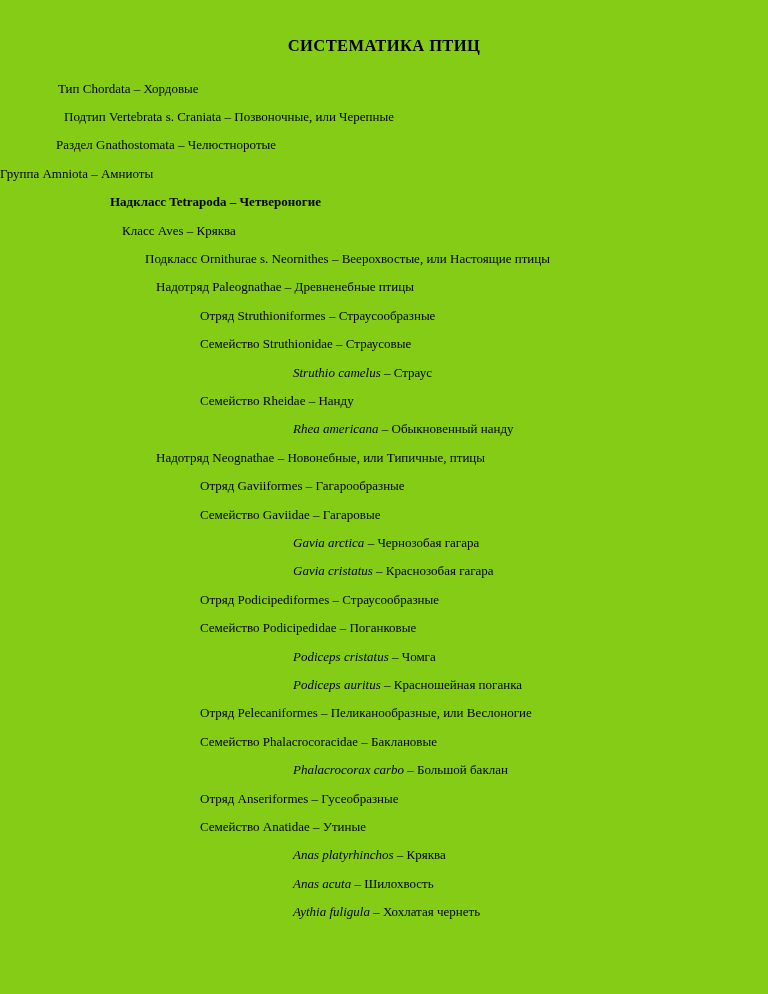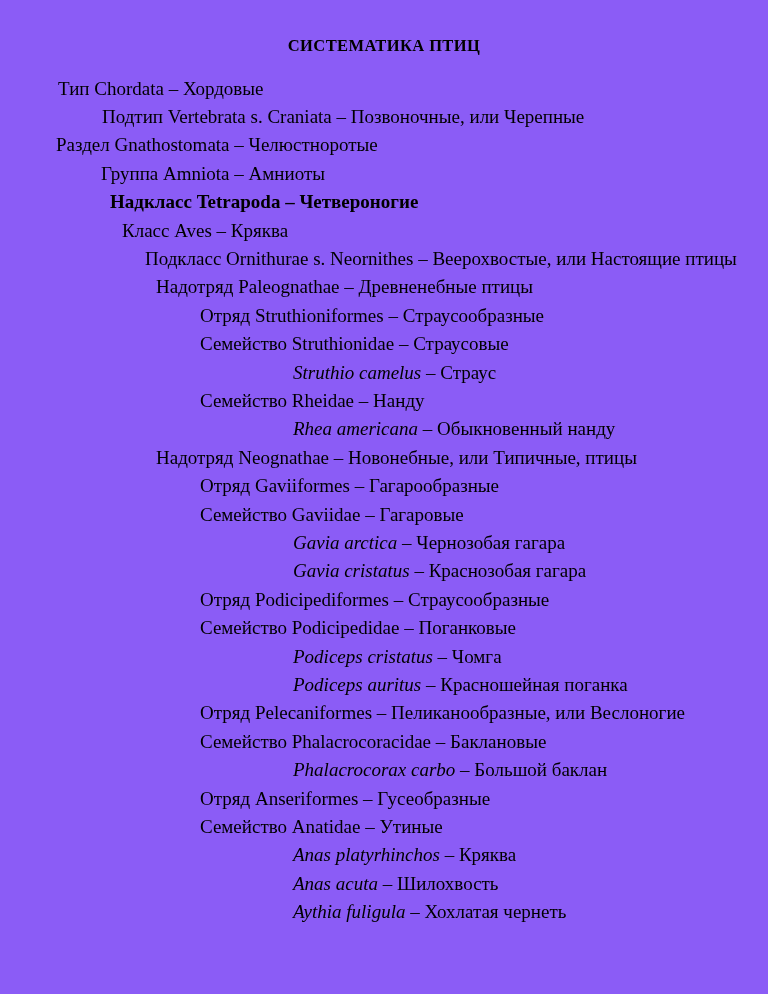"СИСТЕМАТИКА ПТИЦ" .page { background: #8b5cf6 -> #84cc16 }
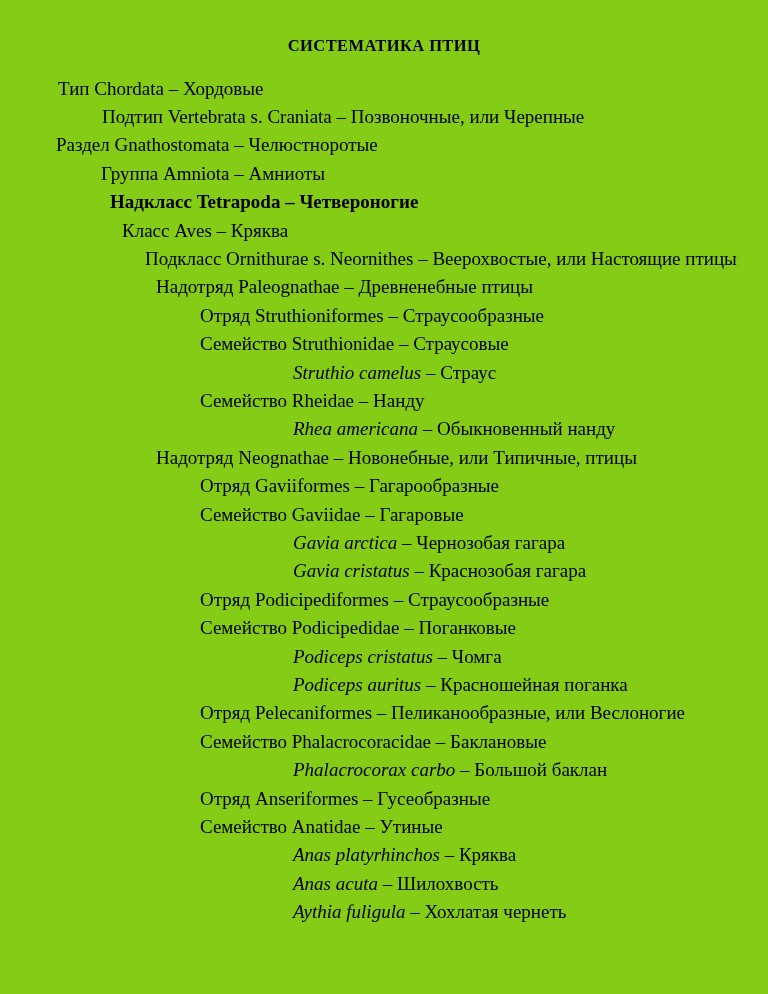"Тип Chordata – Хордовые" .taxon-line { font-size: 19px -> 13px }
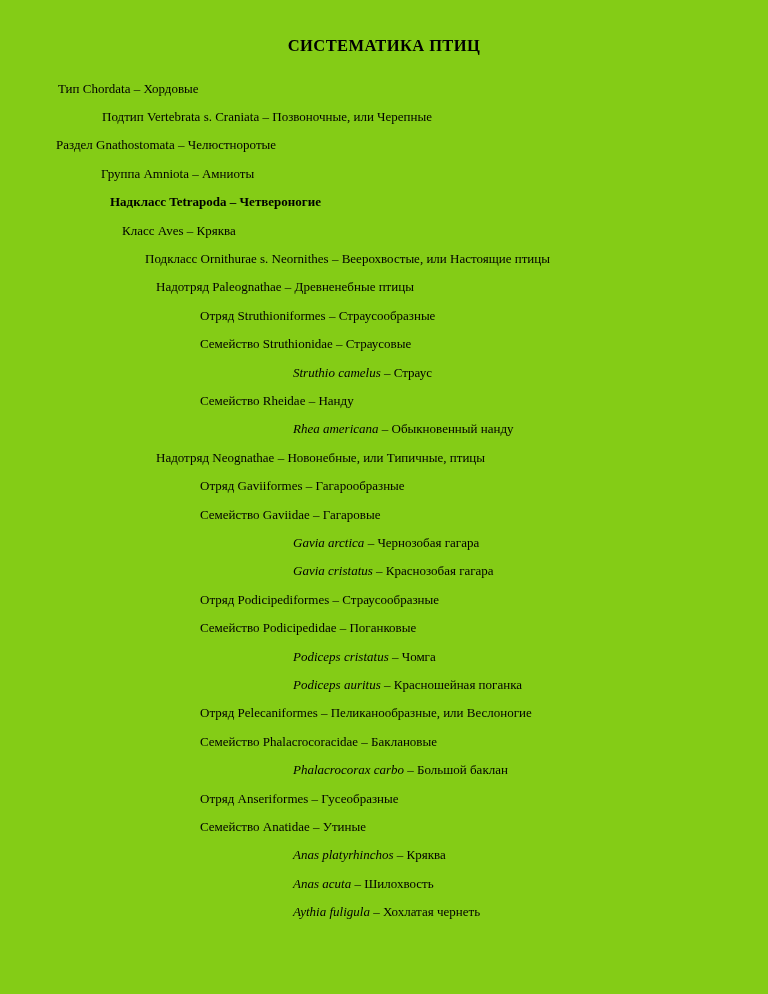"Подтип Vertebrata s. Craniata –" .lvl-1 { padding-left: 102px -> 64px }
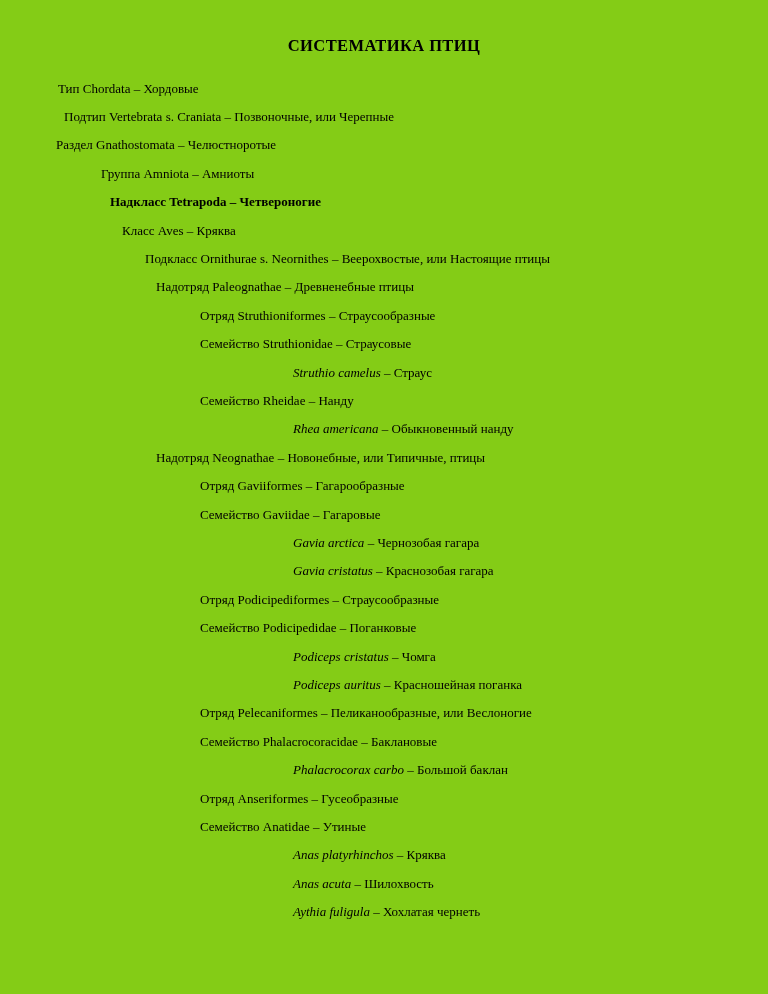"Группа Amniota – Амниоты" .lvl-3 { padding-left: 101px -> none }
